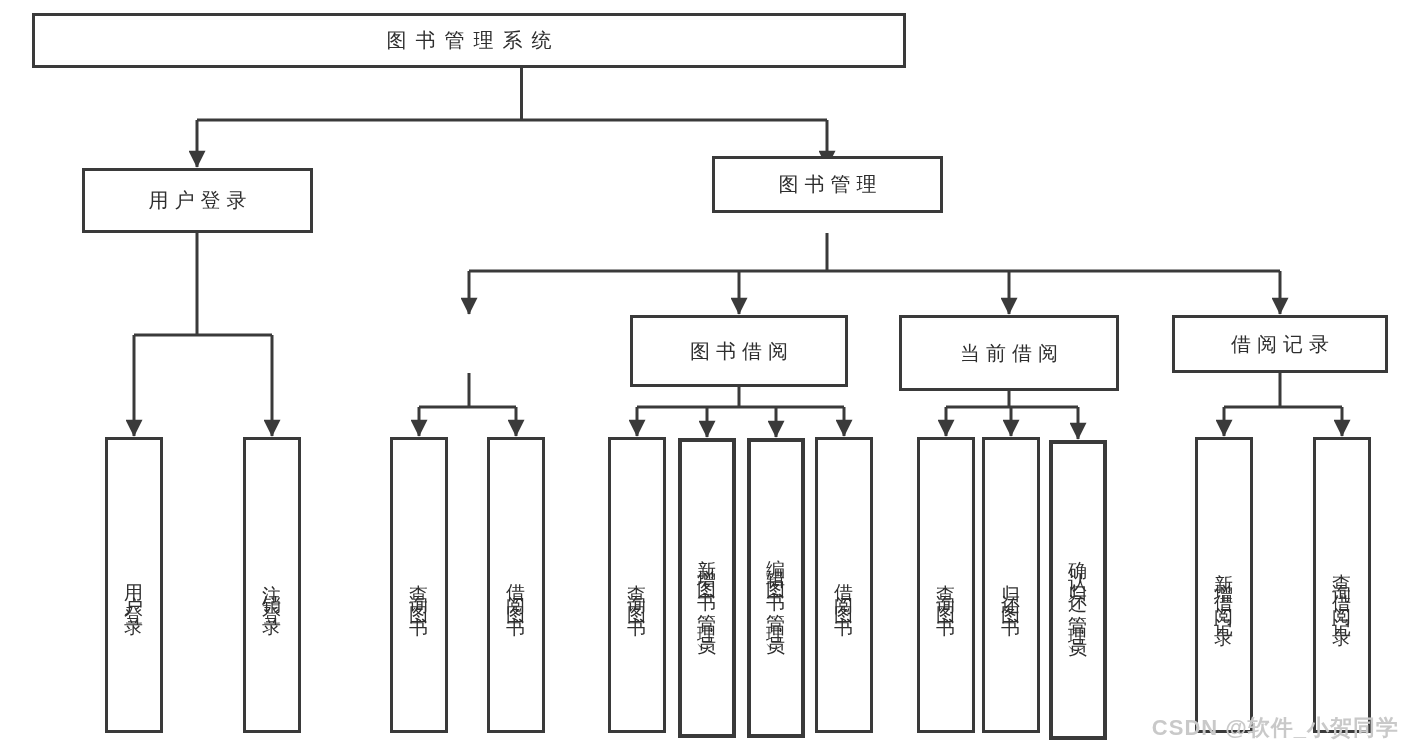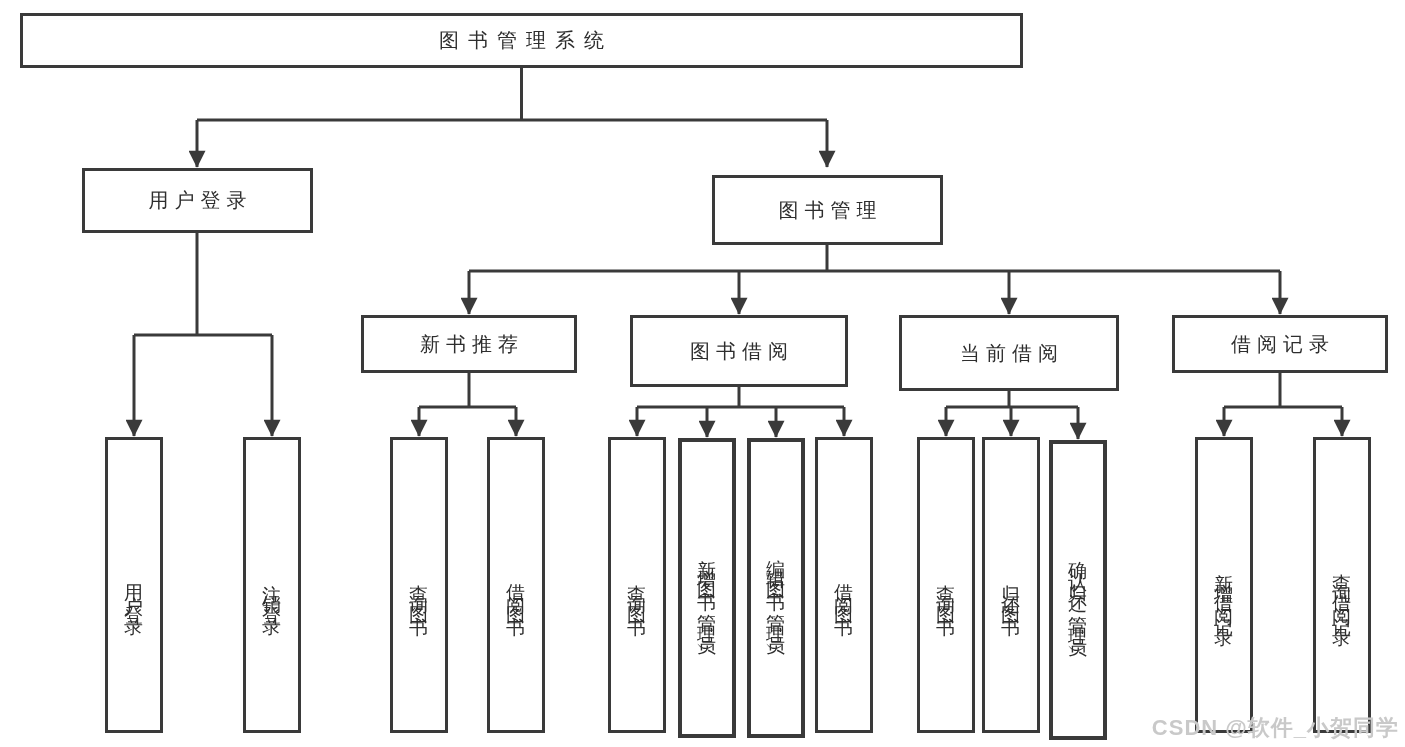"图书管理系统" div.node { left: 20px -> 32px; width: 1003px -> 874px }
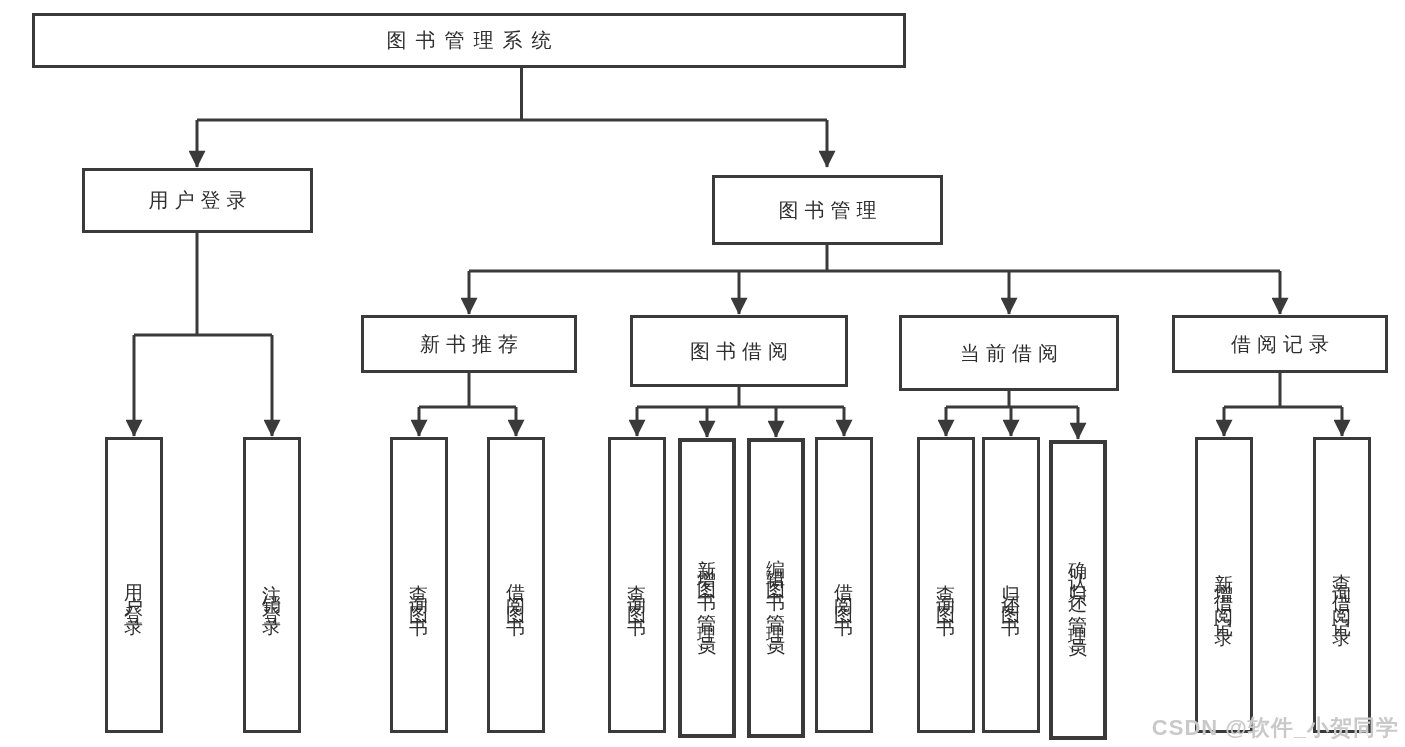"图书管理" div.node { height: 70px -> 57px; top: 175px -> 156px }
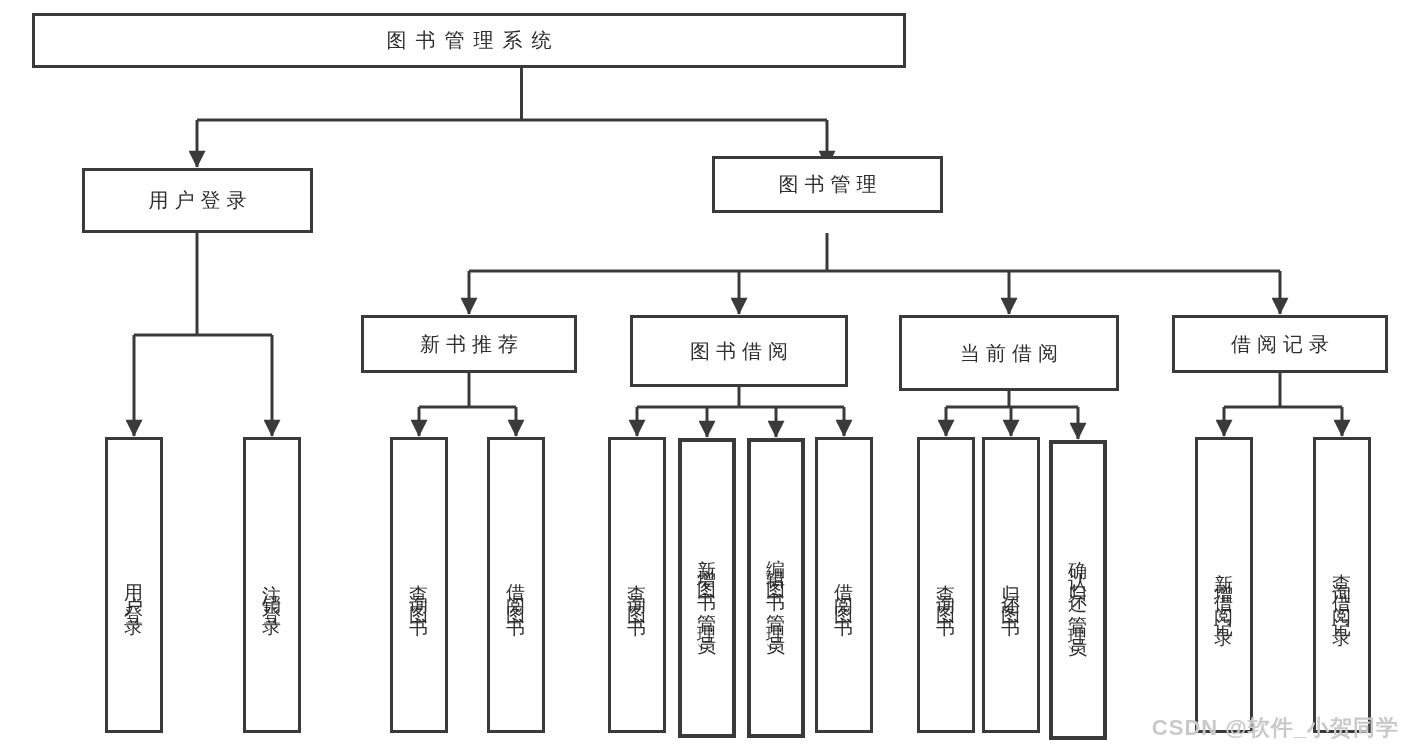"新书推荐" div.node { html: <div> <span>新书推荐</span> </div> -> none }
